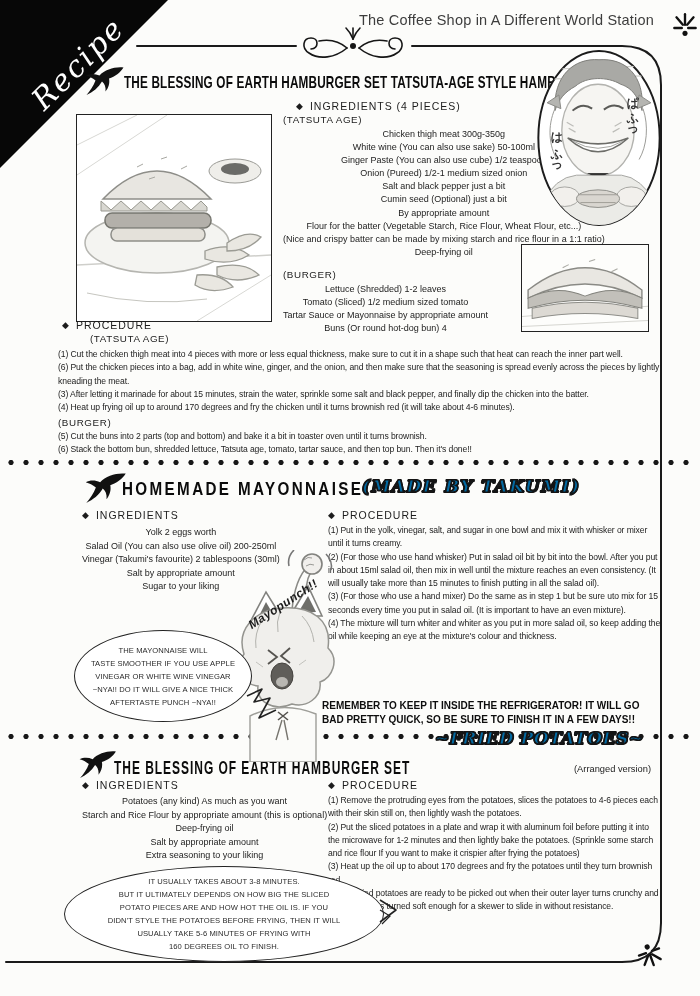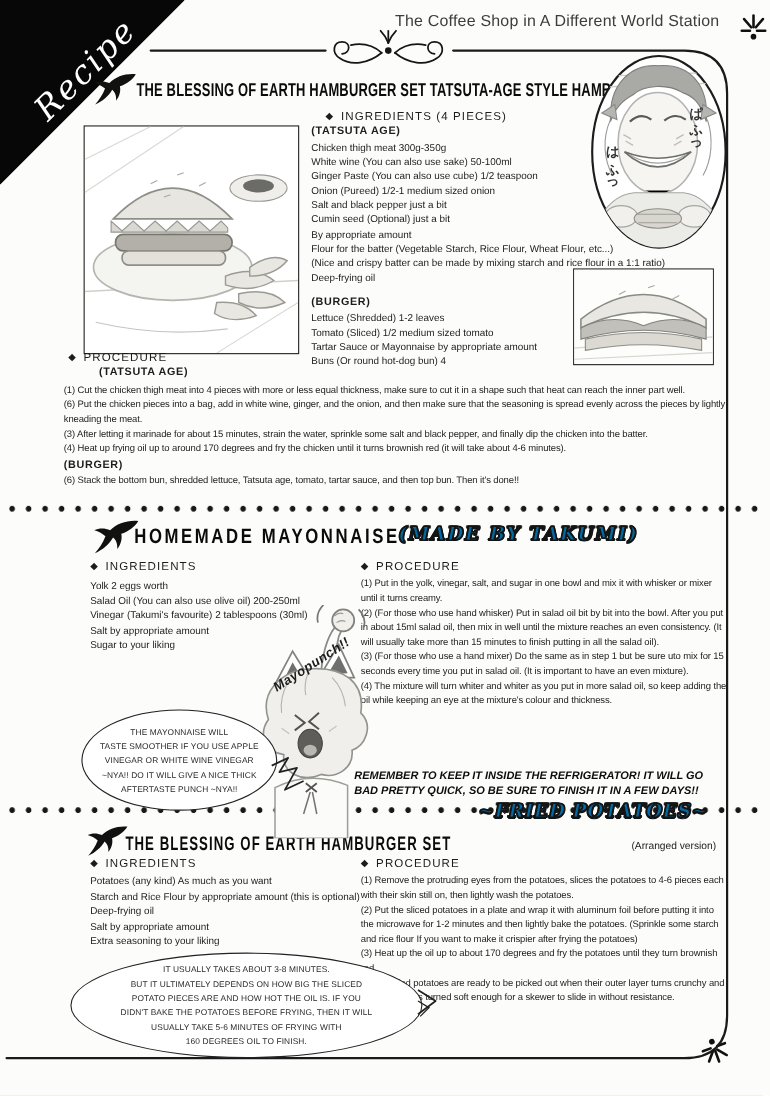"(TATSUTA AGE)" .sub { font-weight: bold -> normal }
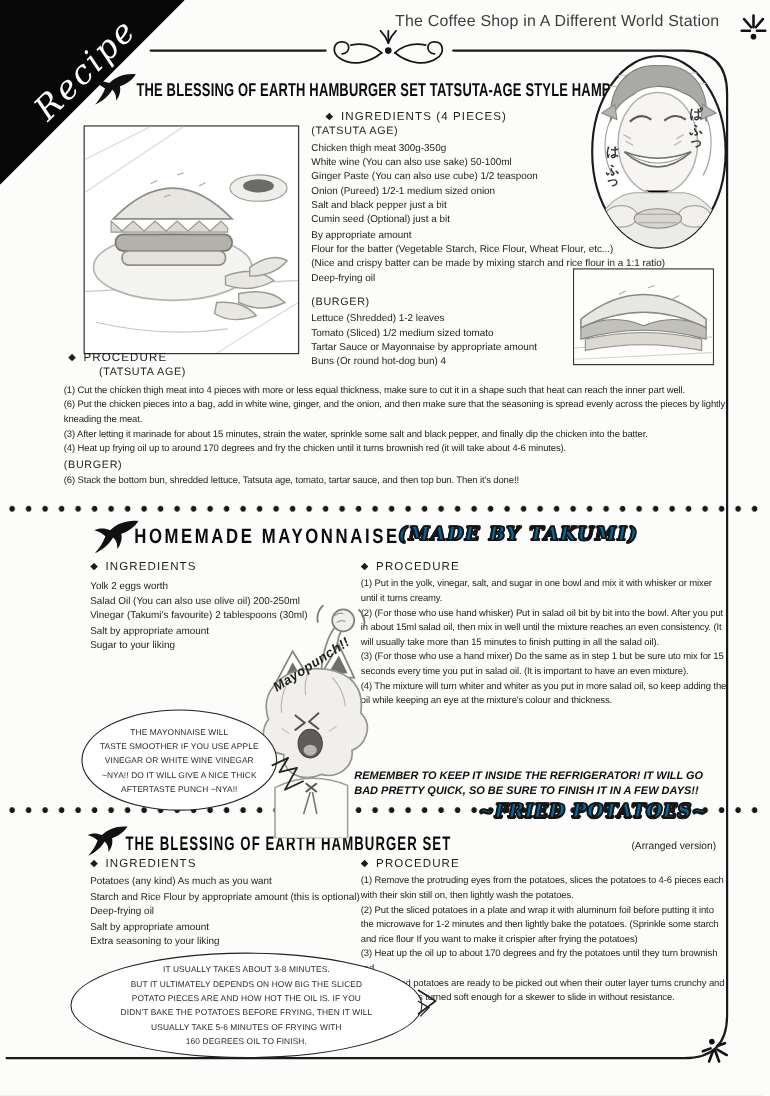"Chicken thigh meat 300g-350g" .ing div { text-align: none -> center }
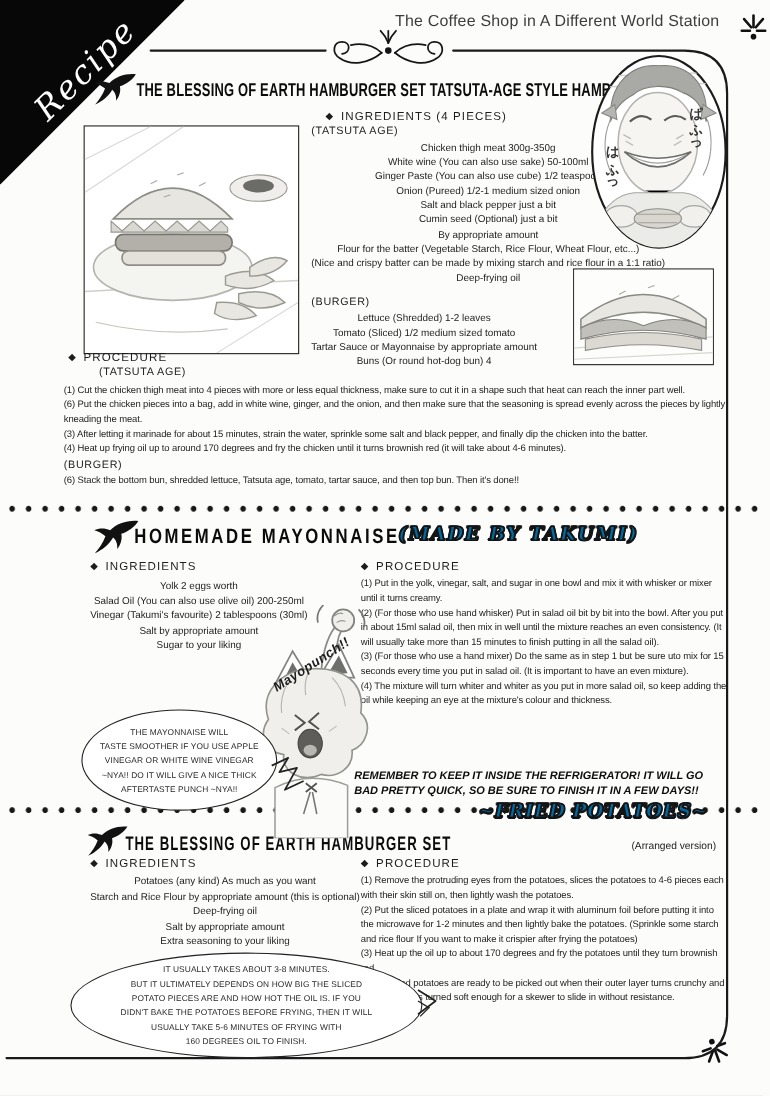"(5) Cut the buns into" p { html: none -> <p>(5) Cut the buns into 2 parts (top and bottom) and bake it a bit in toaster oven until it turns brownish.</p> }
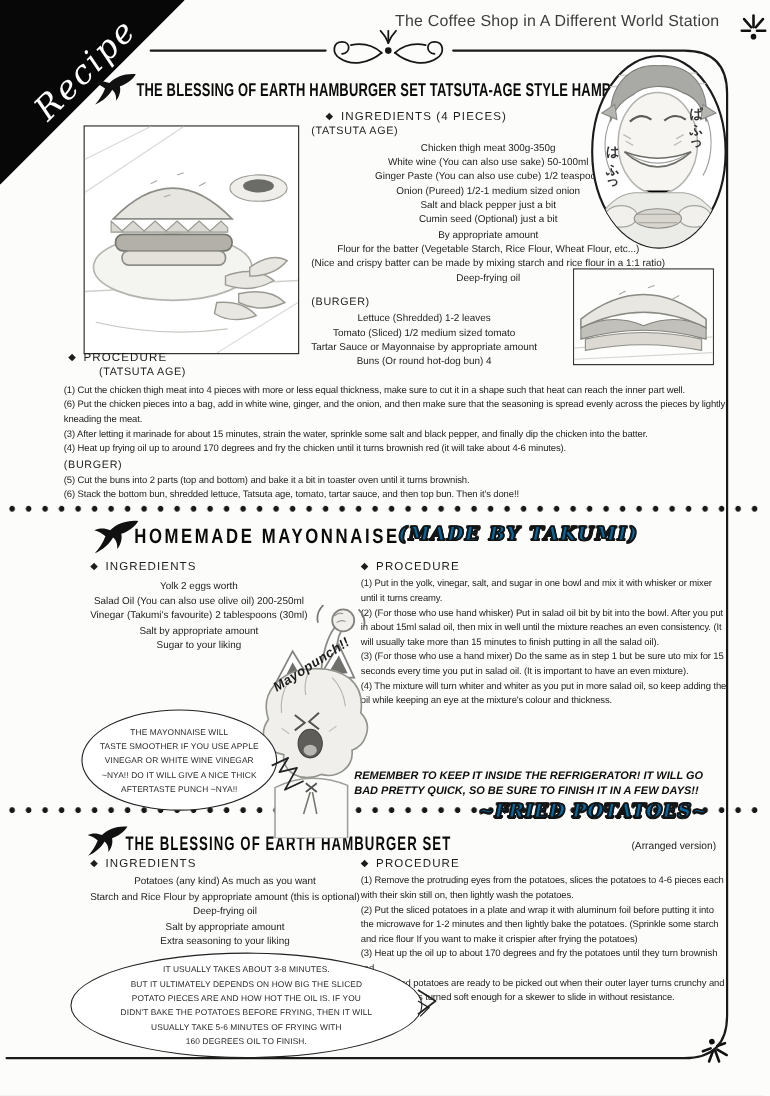"THE MAYONNAISE WILL" div.bubble { top: 645px -> 630px }
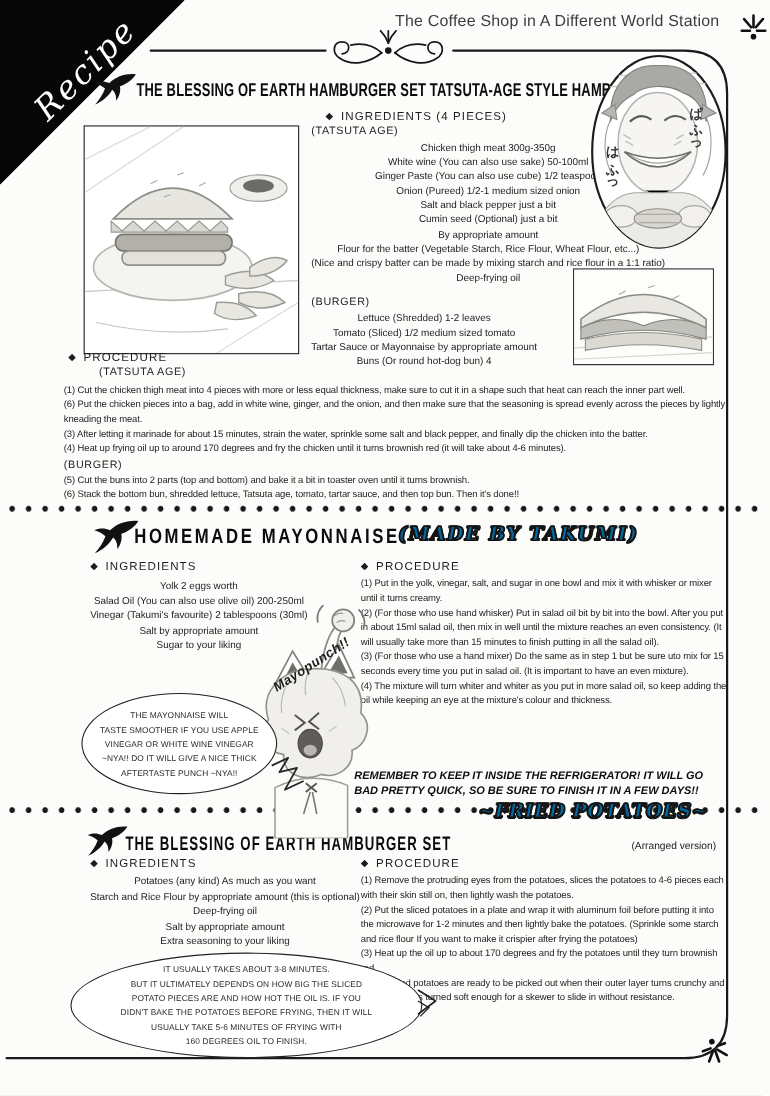"REMEMBER TO KEEP IT INSIDE" .reminder div { font-style: italic -> none }
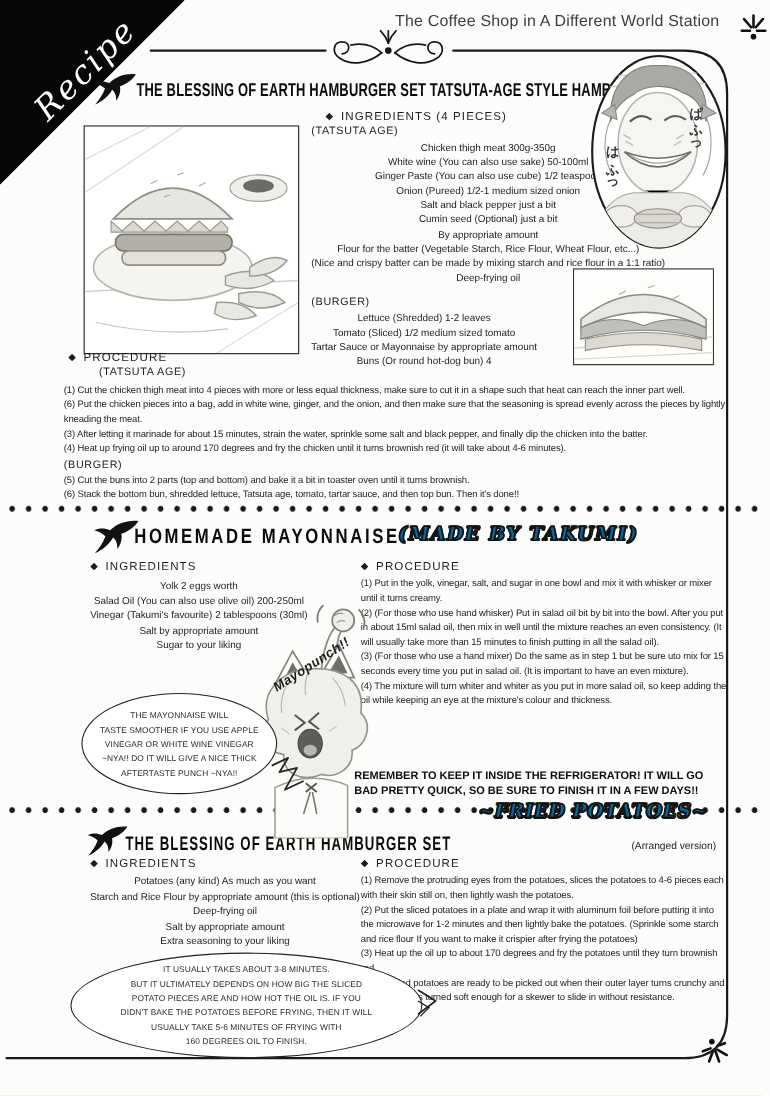"DIDN'T BAKE THE POTATOES BEFORE" div { text: BAKE -> STYLE }
